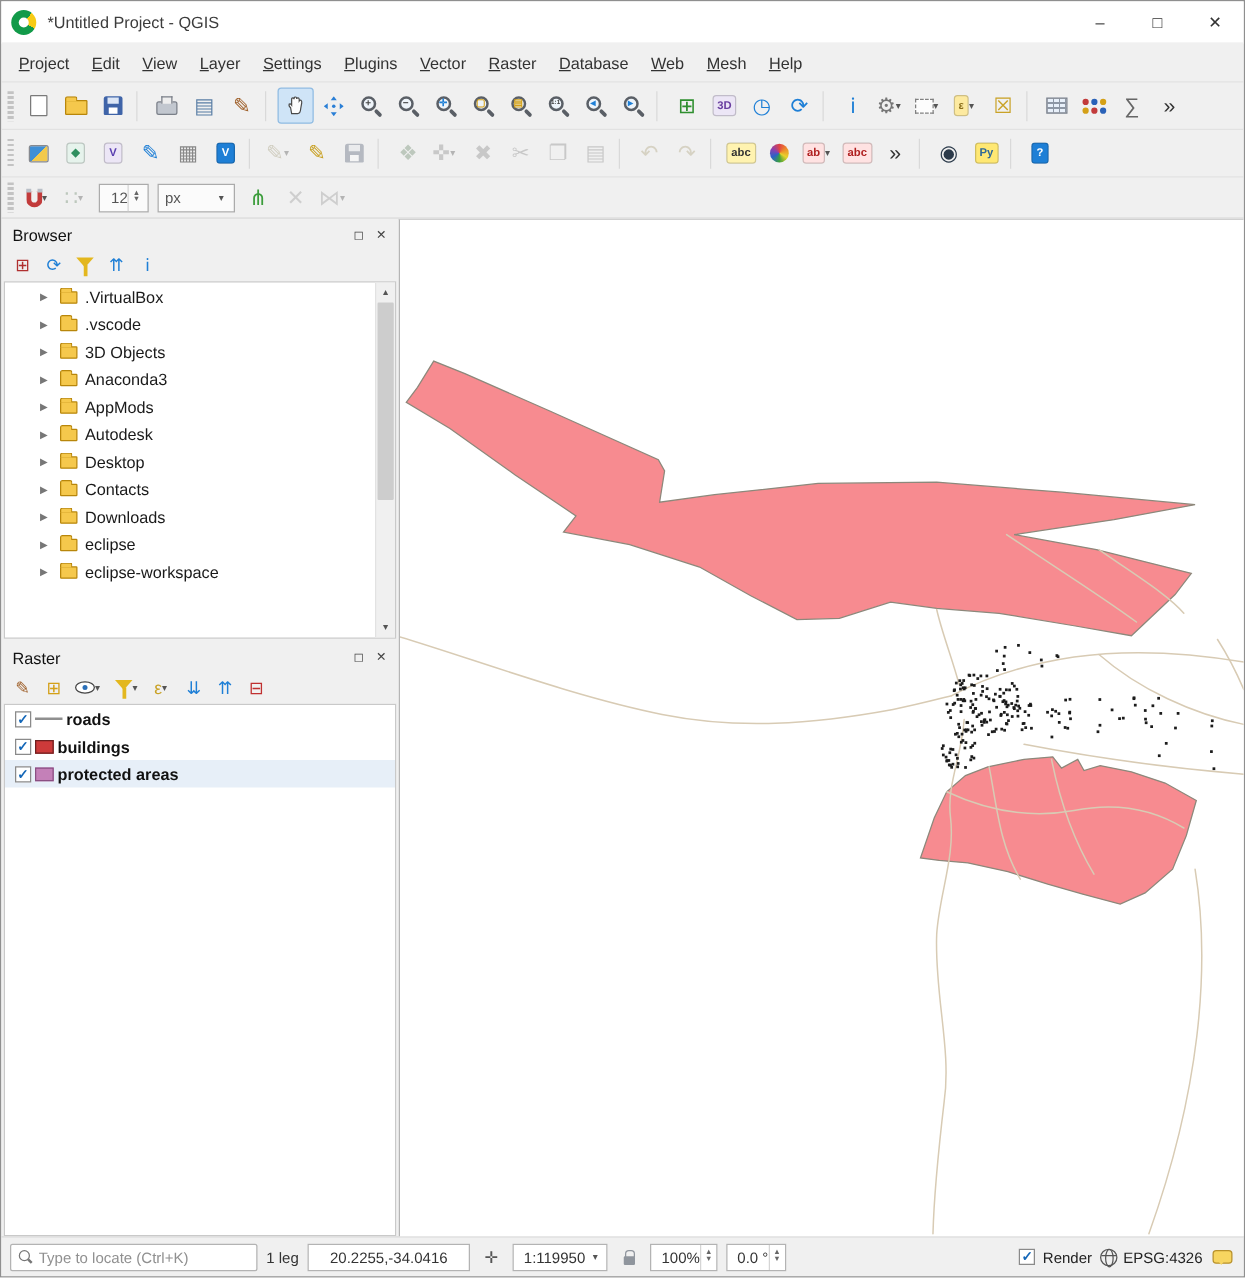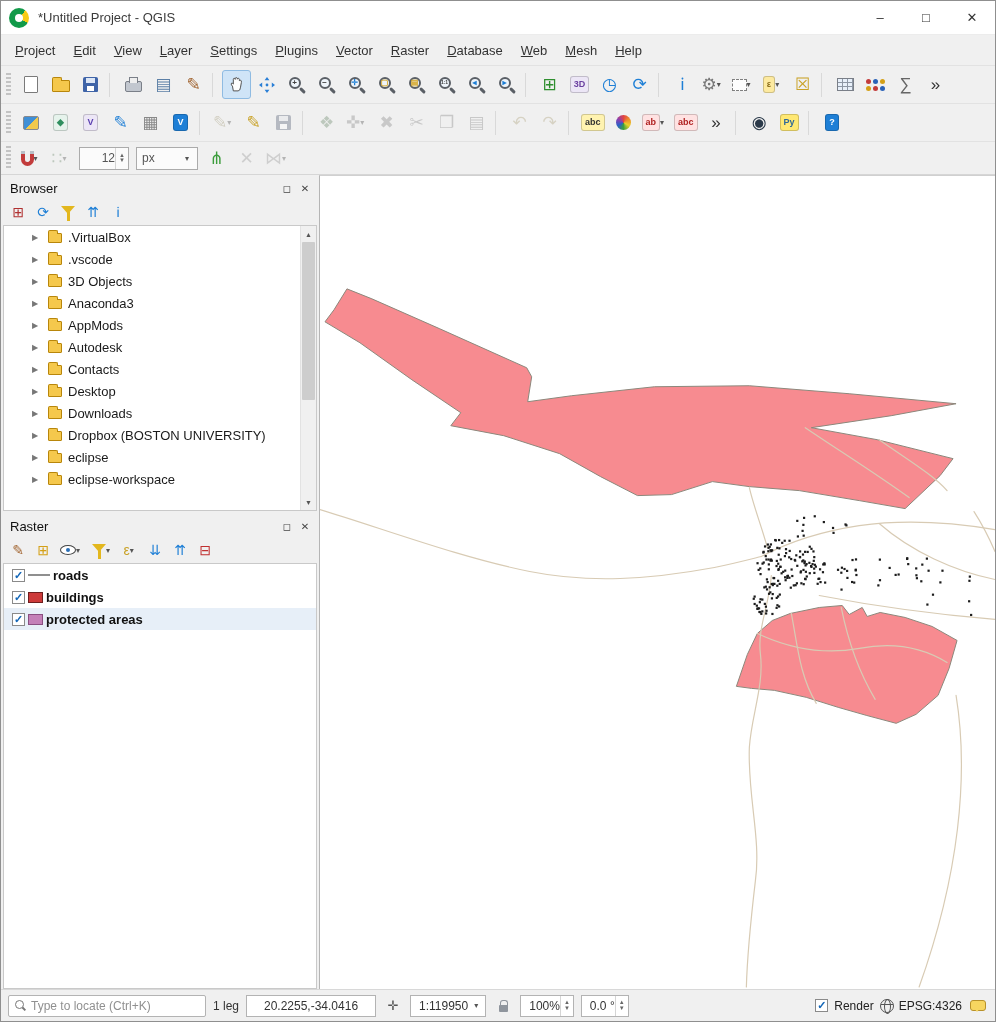"12" .snapspin { justify-content: flex-end -> center; width: 50px -> 40px }
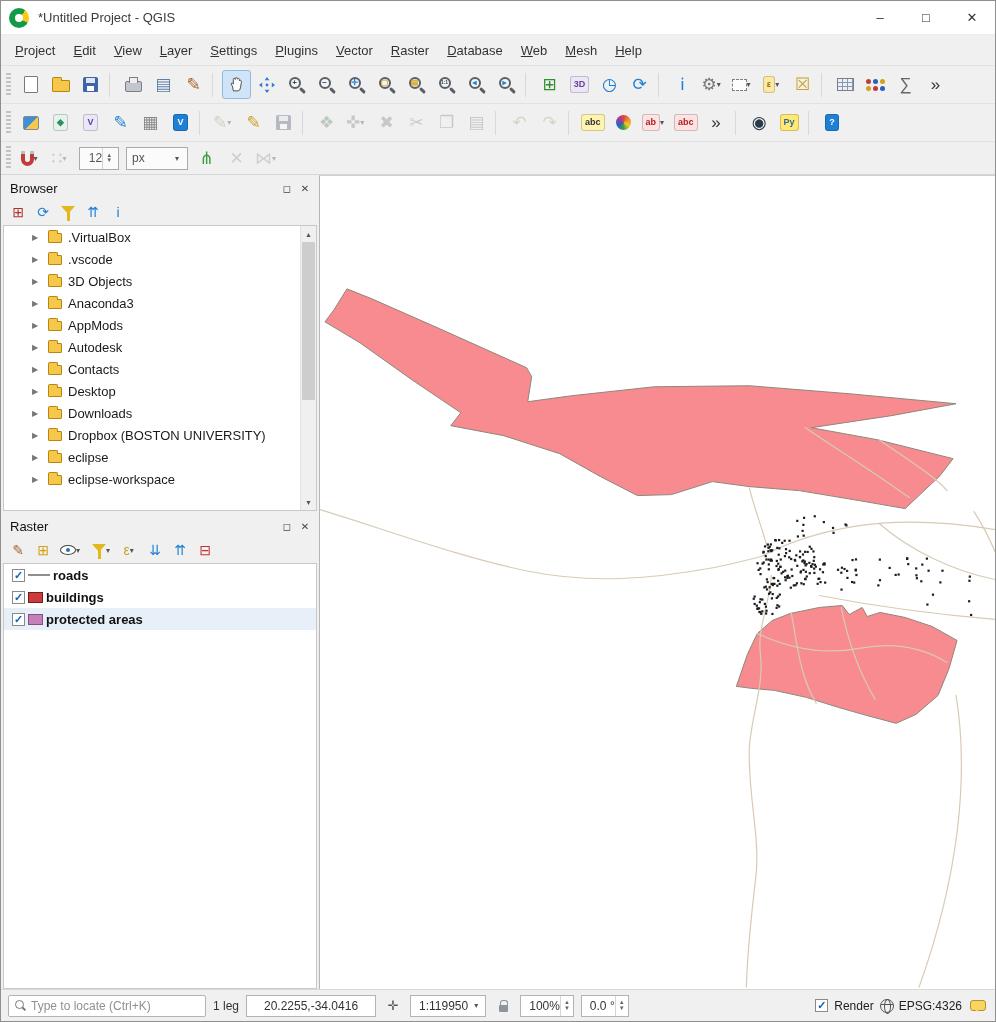"Contacts" div.trow { order: before "Desktop" -> after "Desktop" }
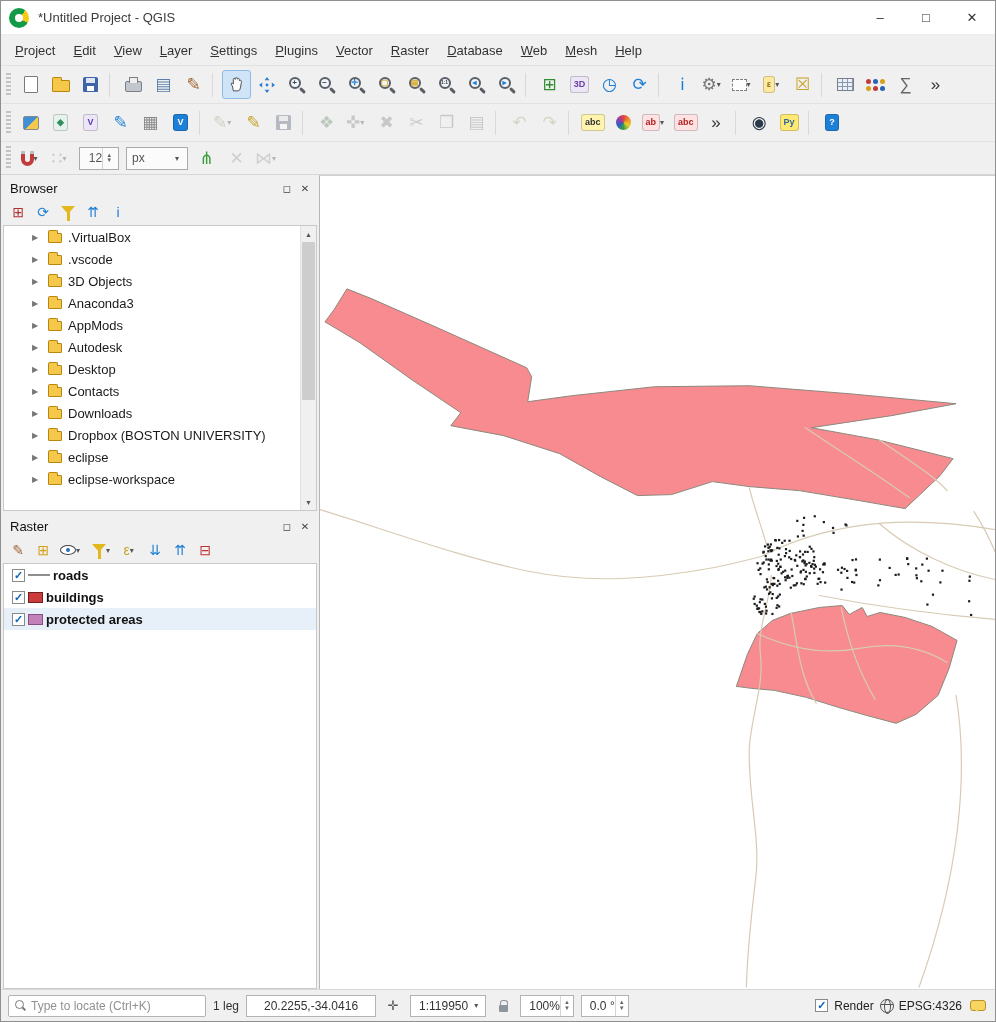"Dropbox (BOSTON UNIVERSITY)" div.trow { html: <div> <span></span> <span></span> <span>Dropbox (BOSTON UNIVERSITY)</span> </div> -> none }
